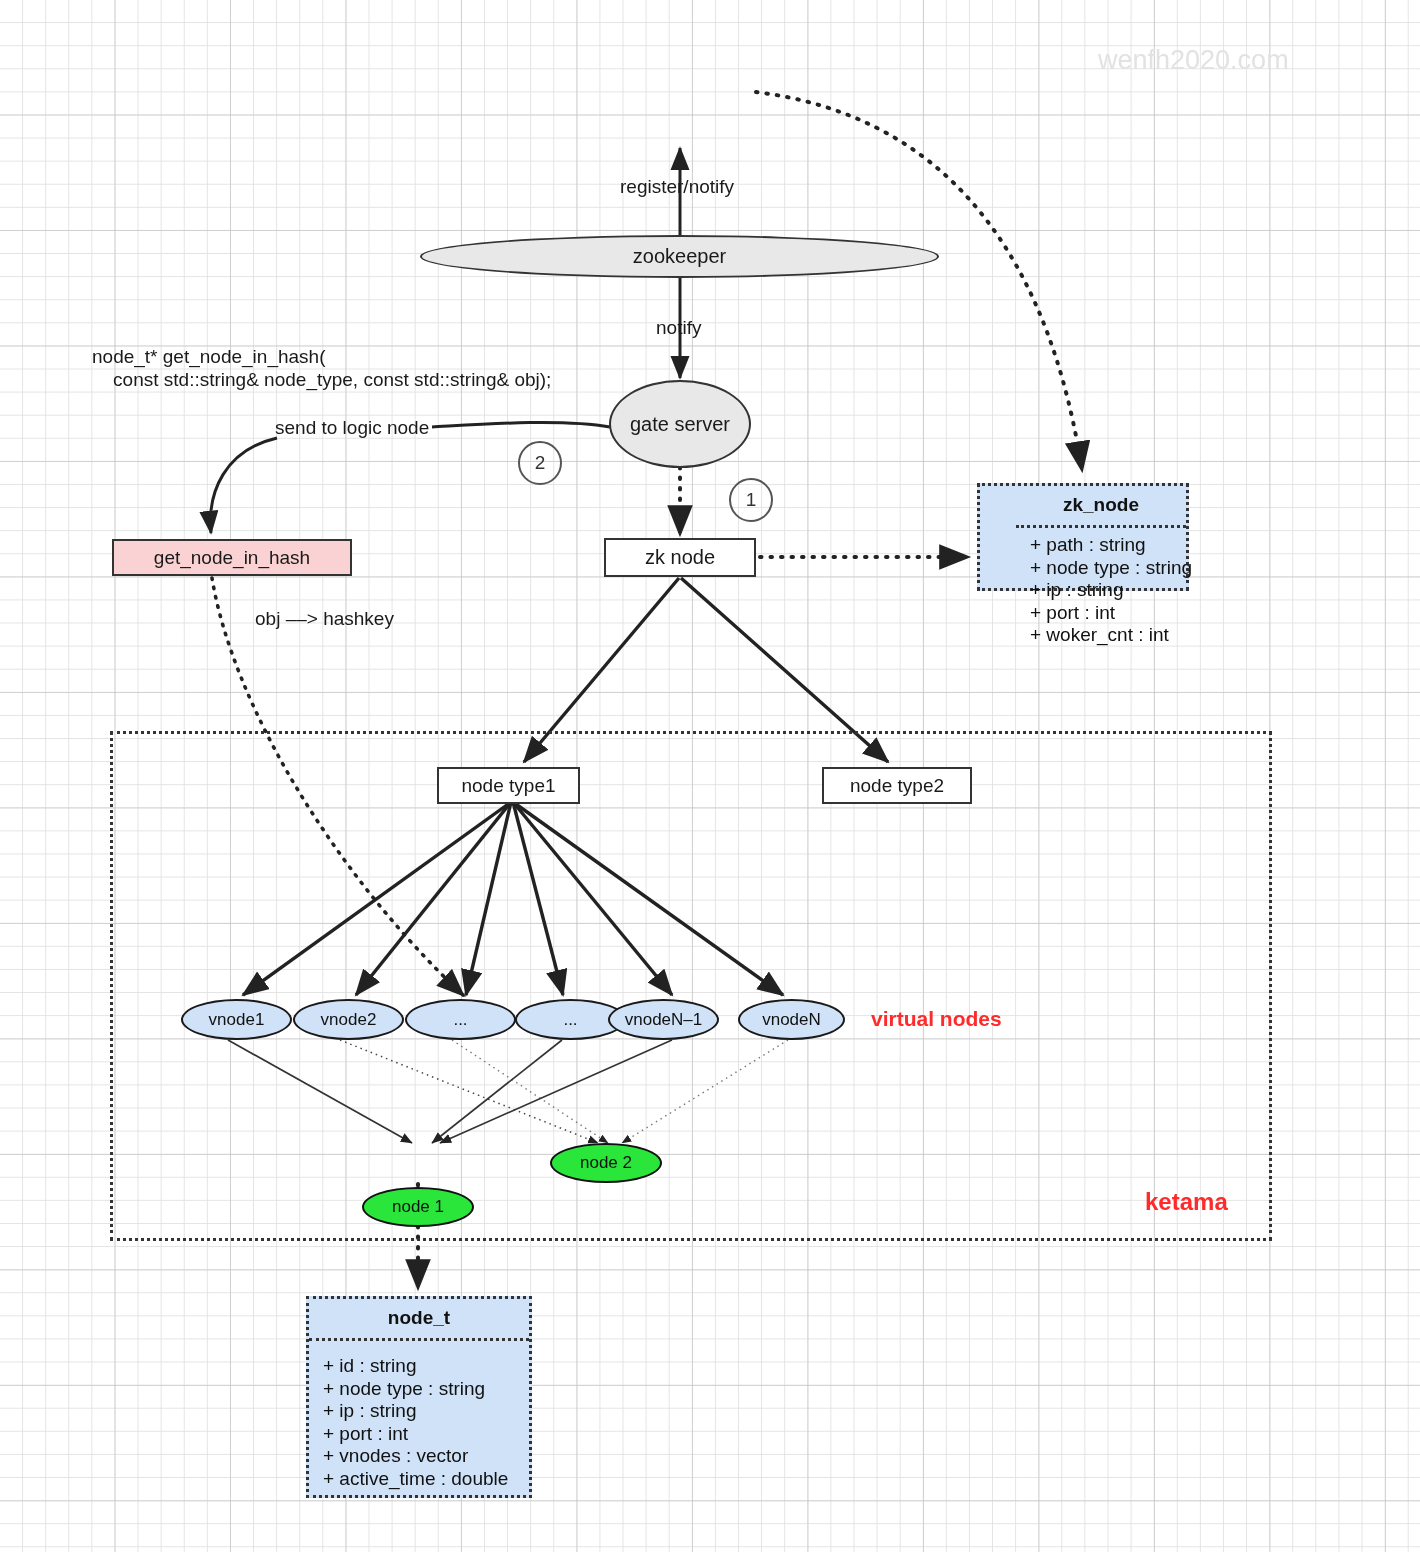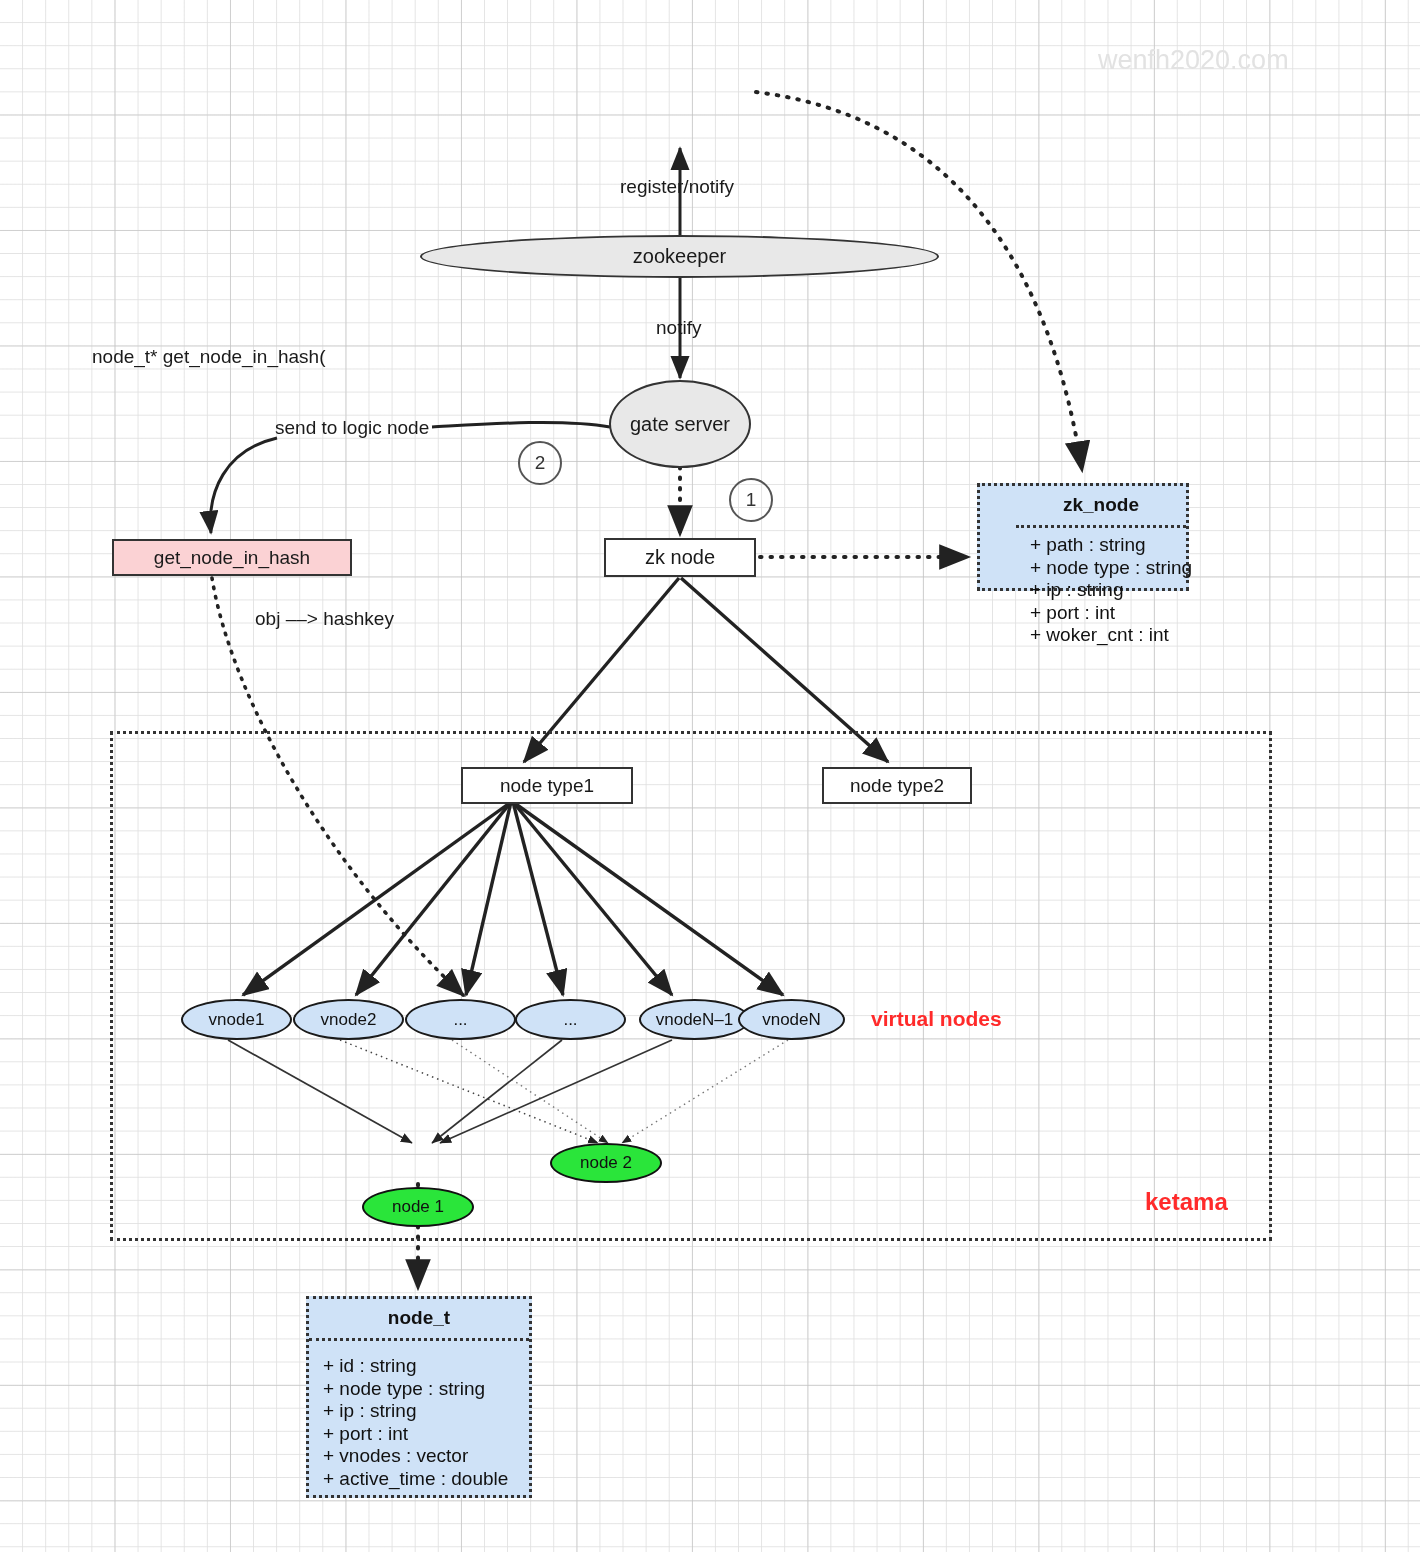"const std::string& node_type, const" div.codeline { html: none -> <div> const std::string&amp; node_type, const std::string&amp; obj);</div> }
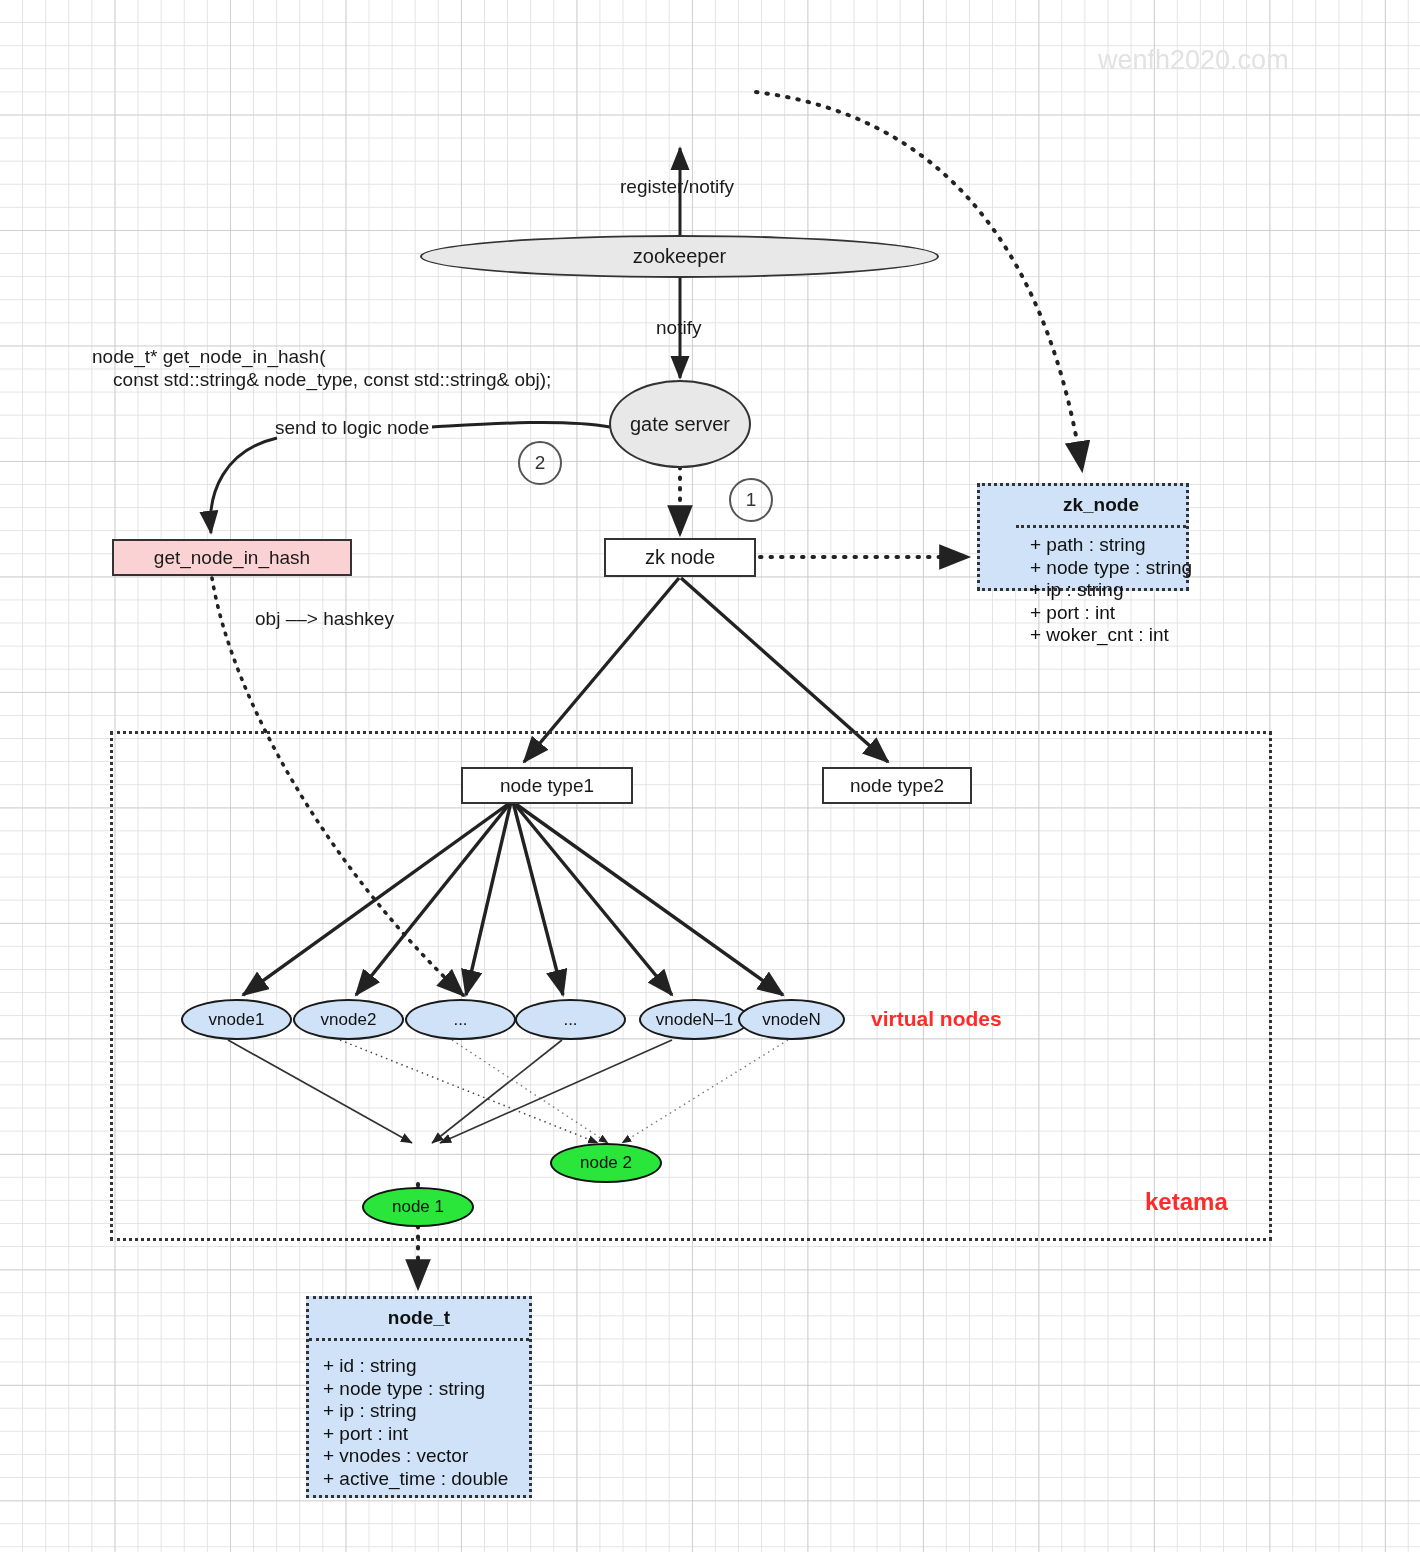"node type1" div.node { margin-left: 24px -> none; width: 172px -> 143px }
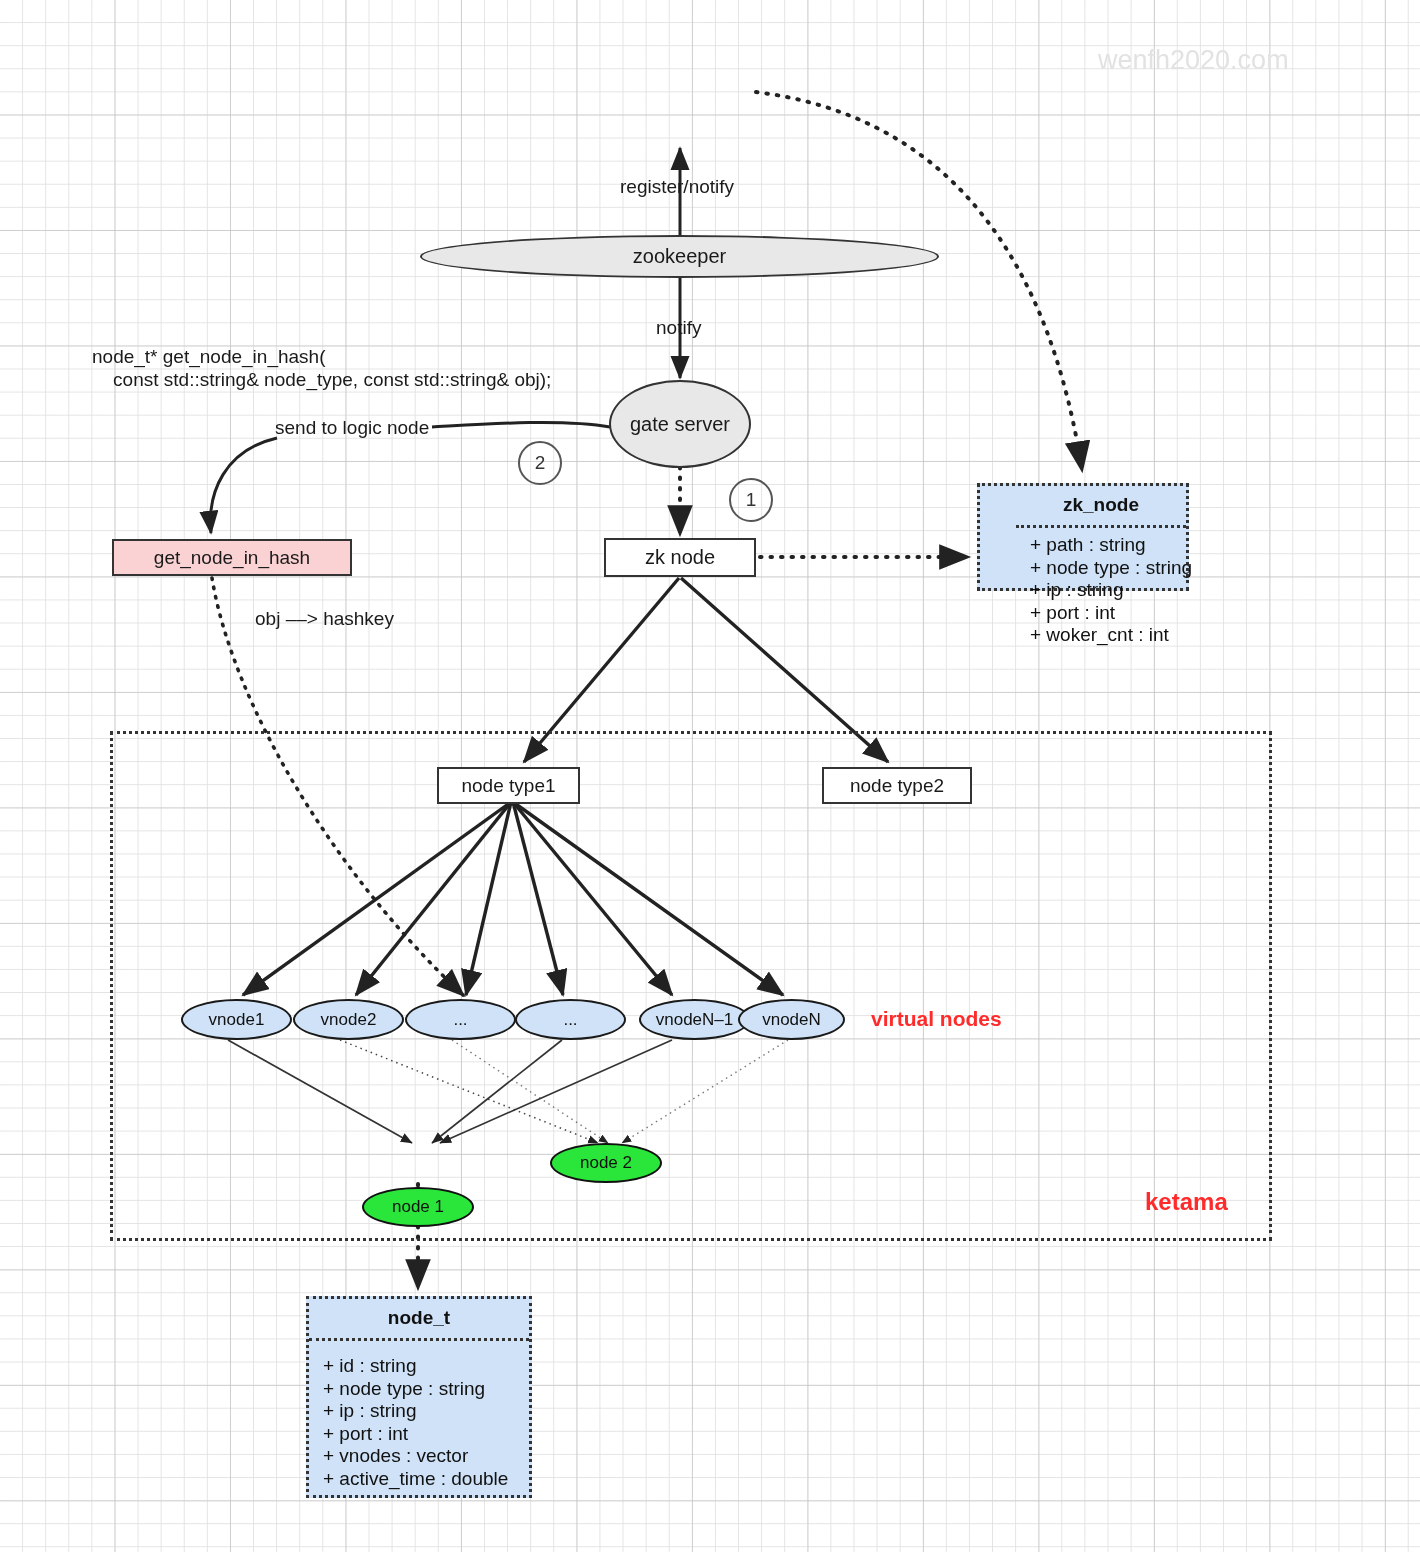"vnodeN–1" div.node { left: 639px -> 608px }
